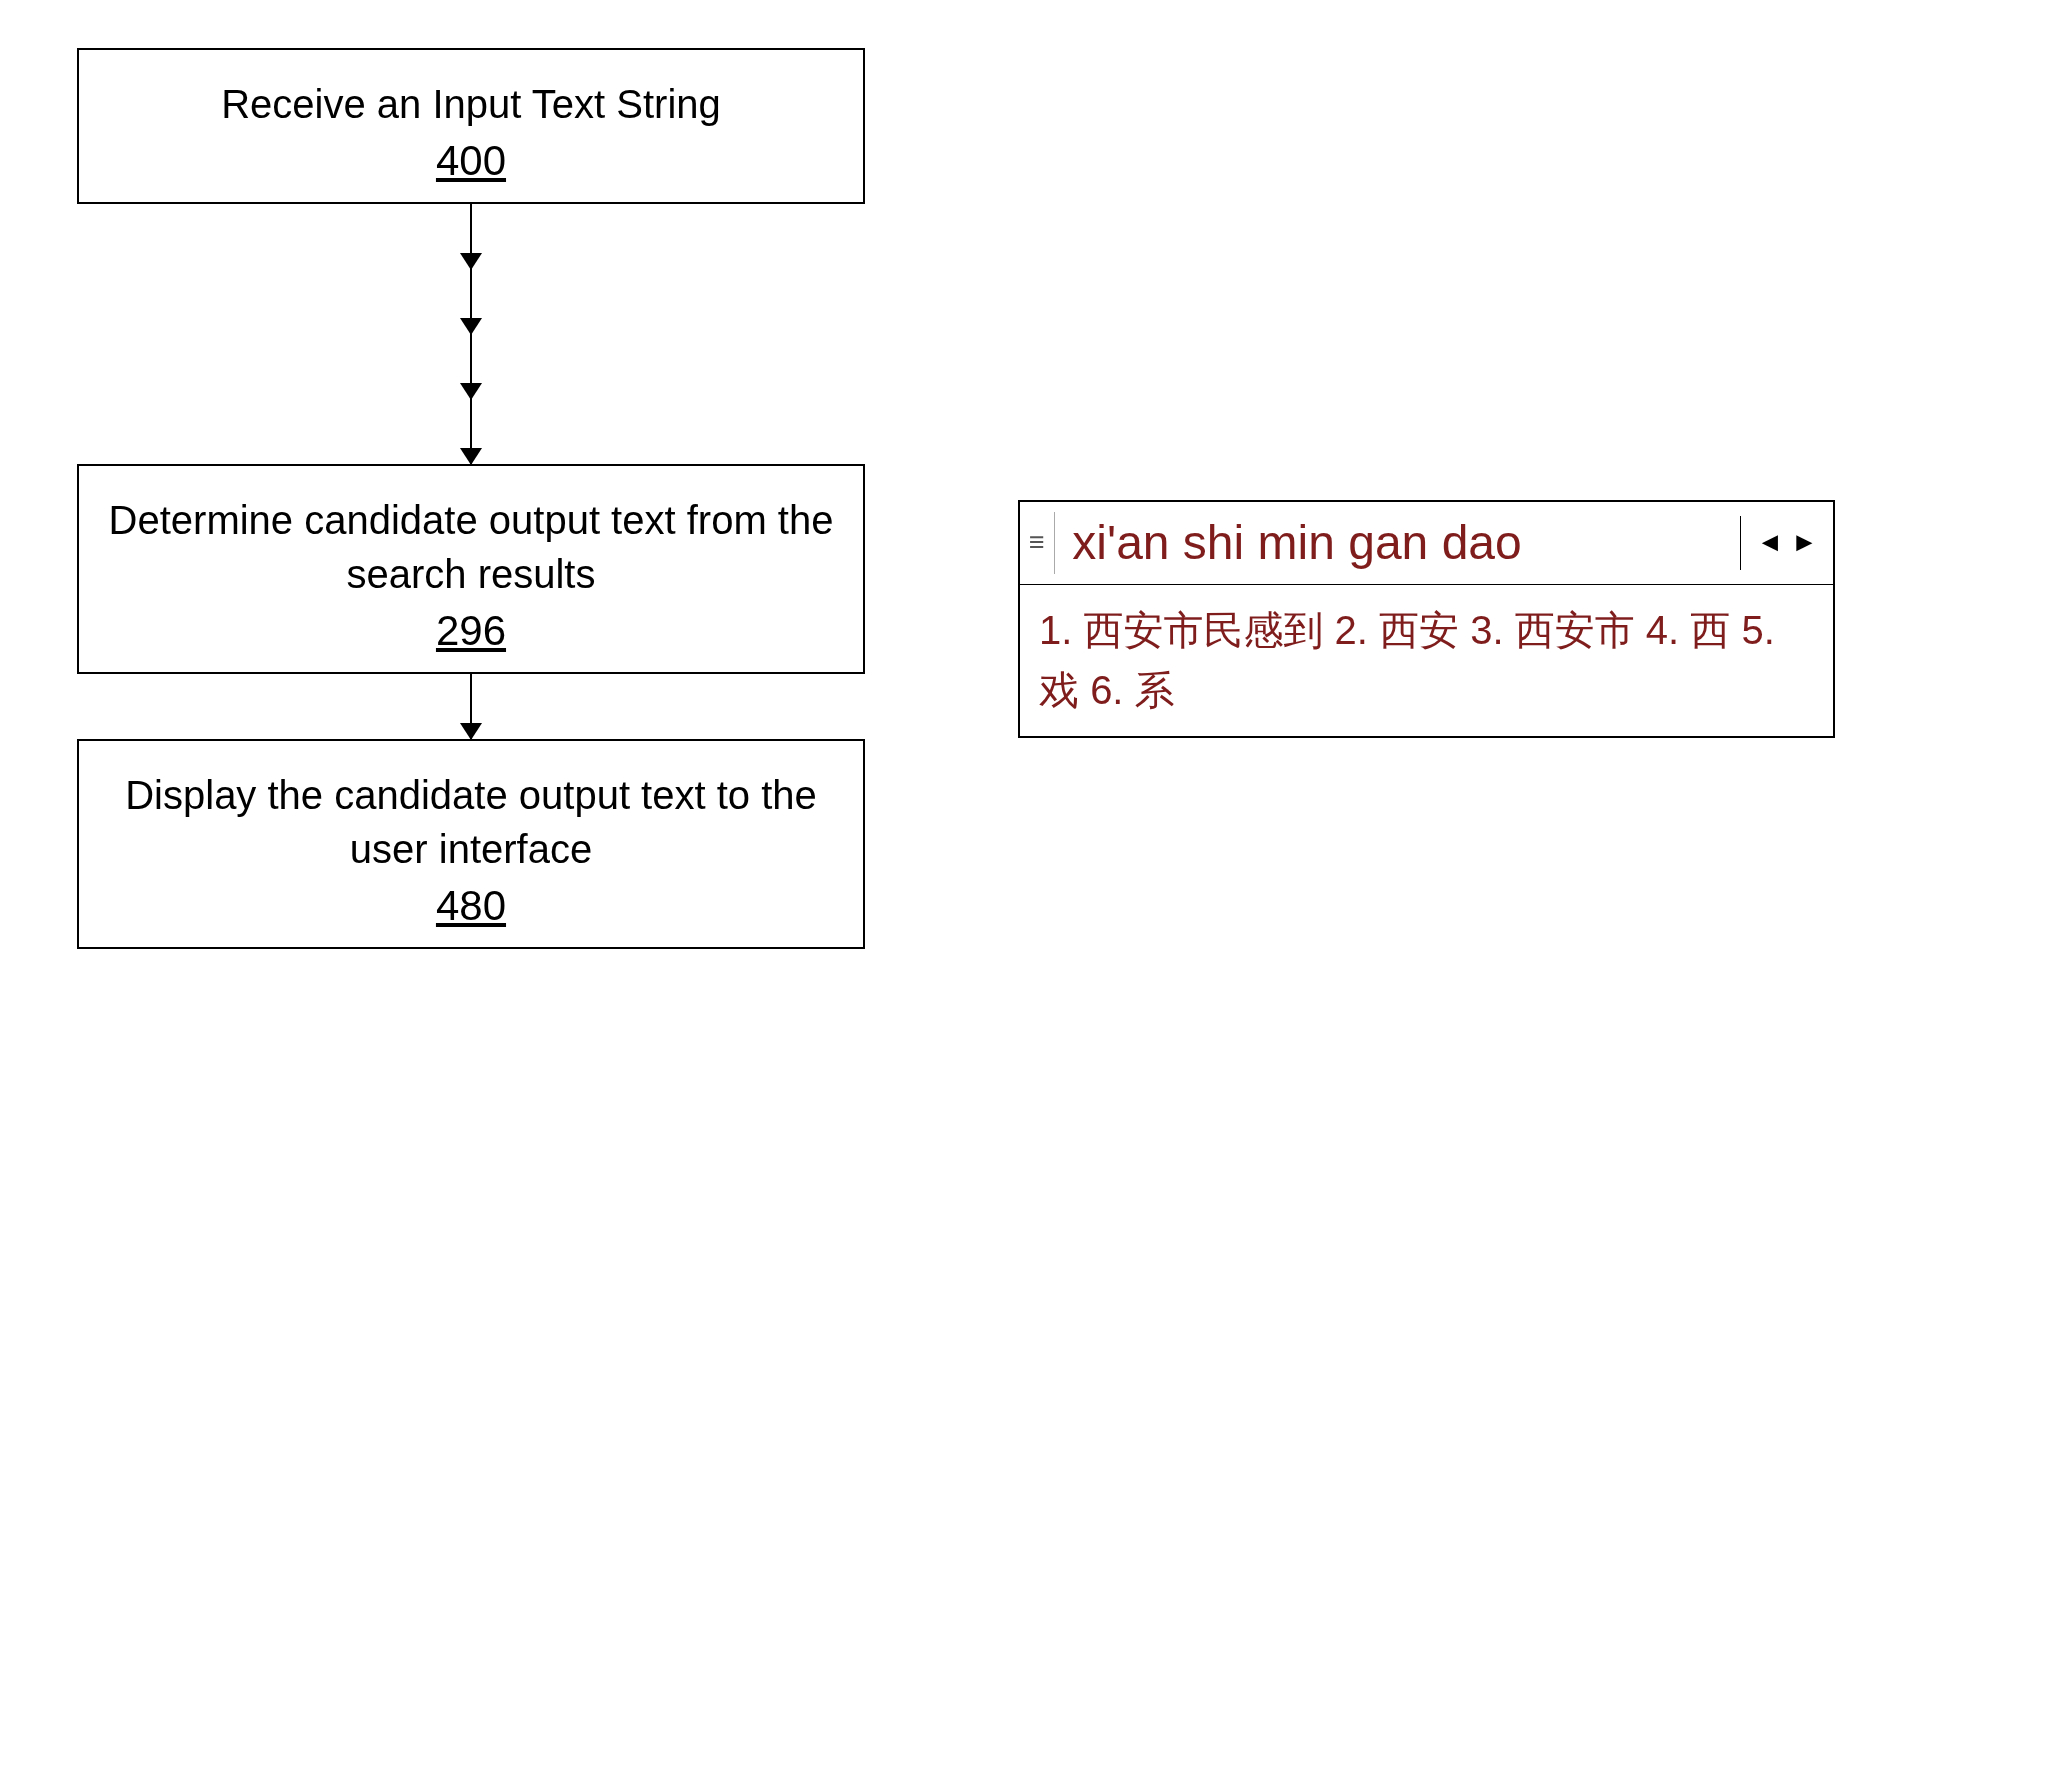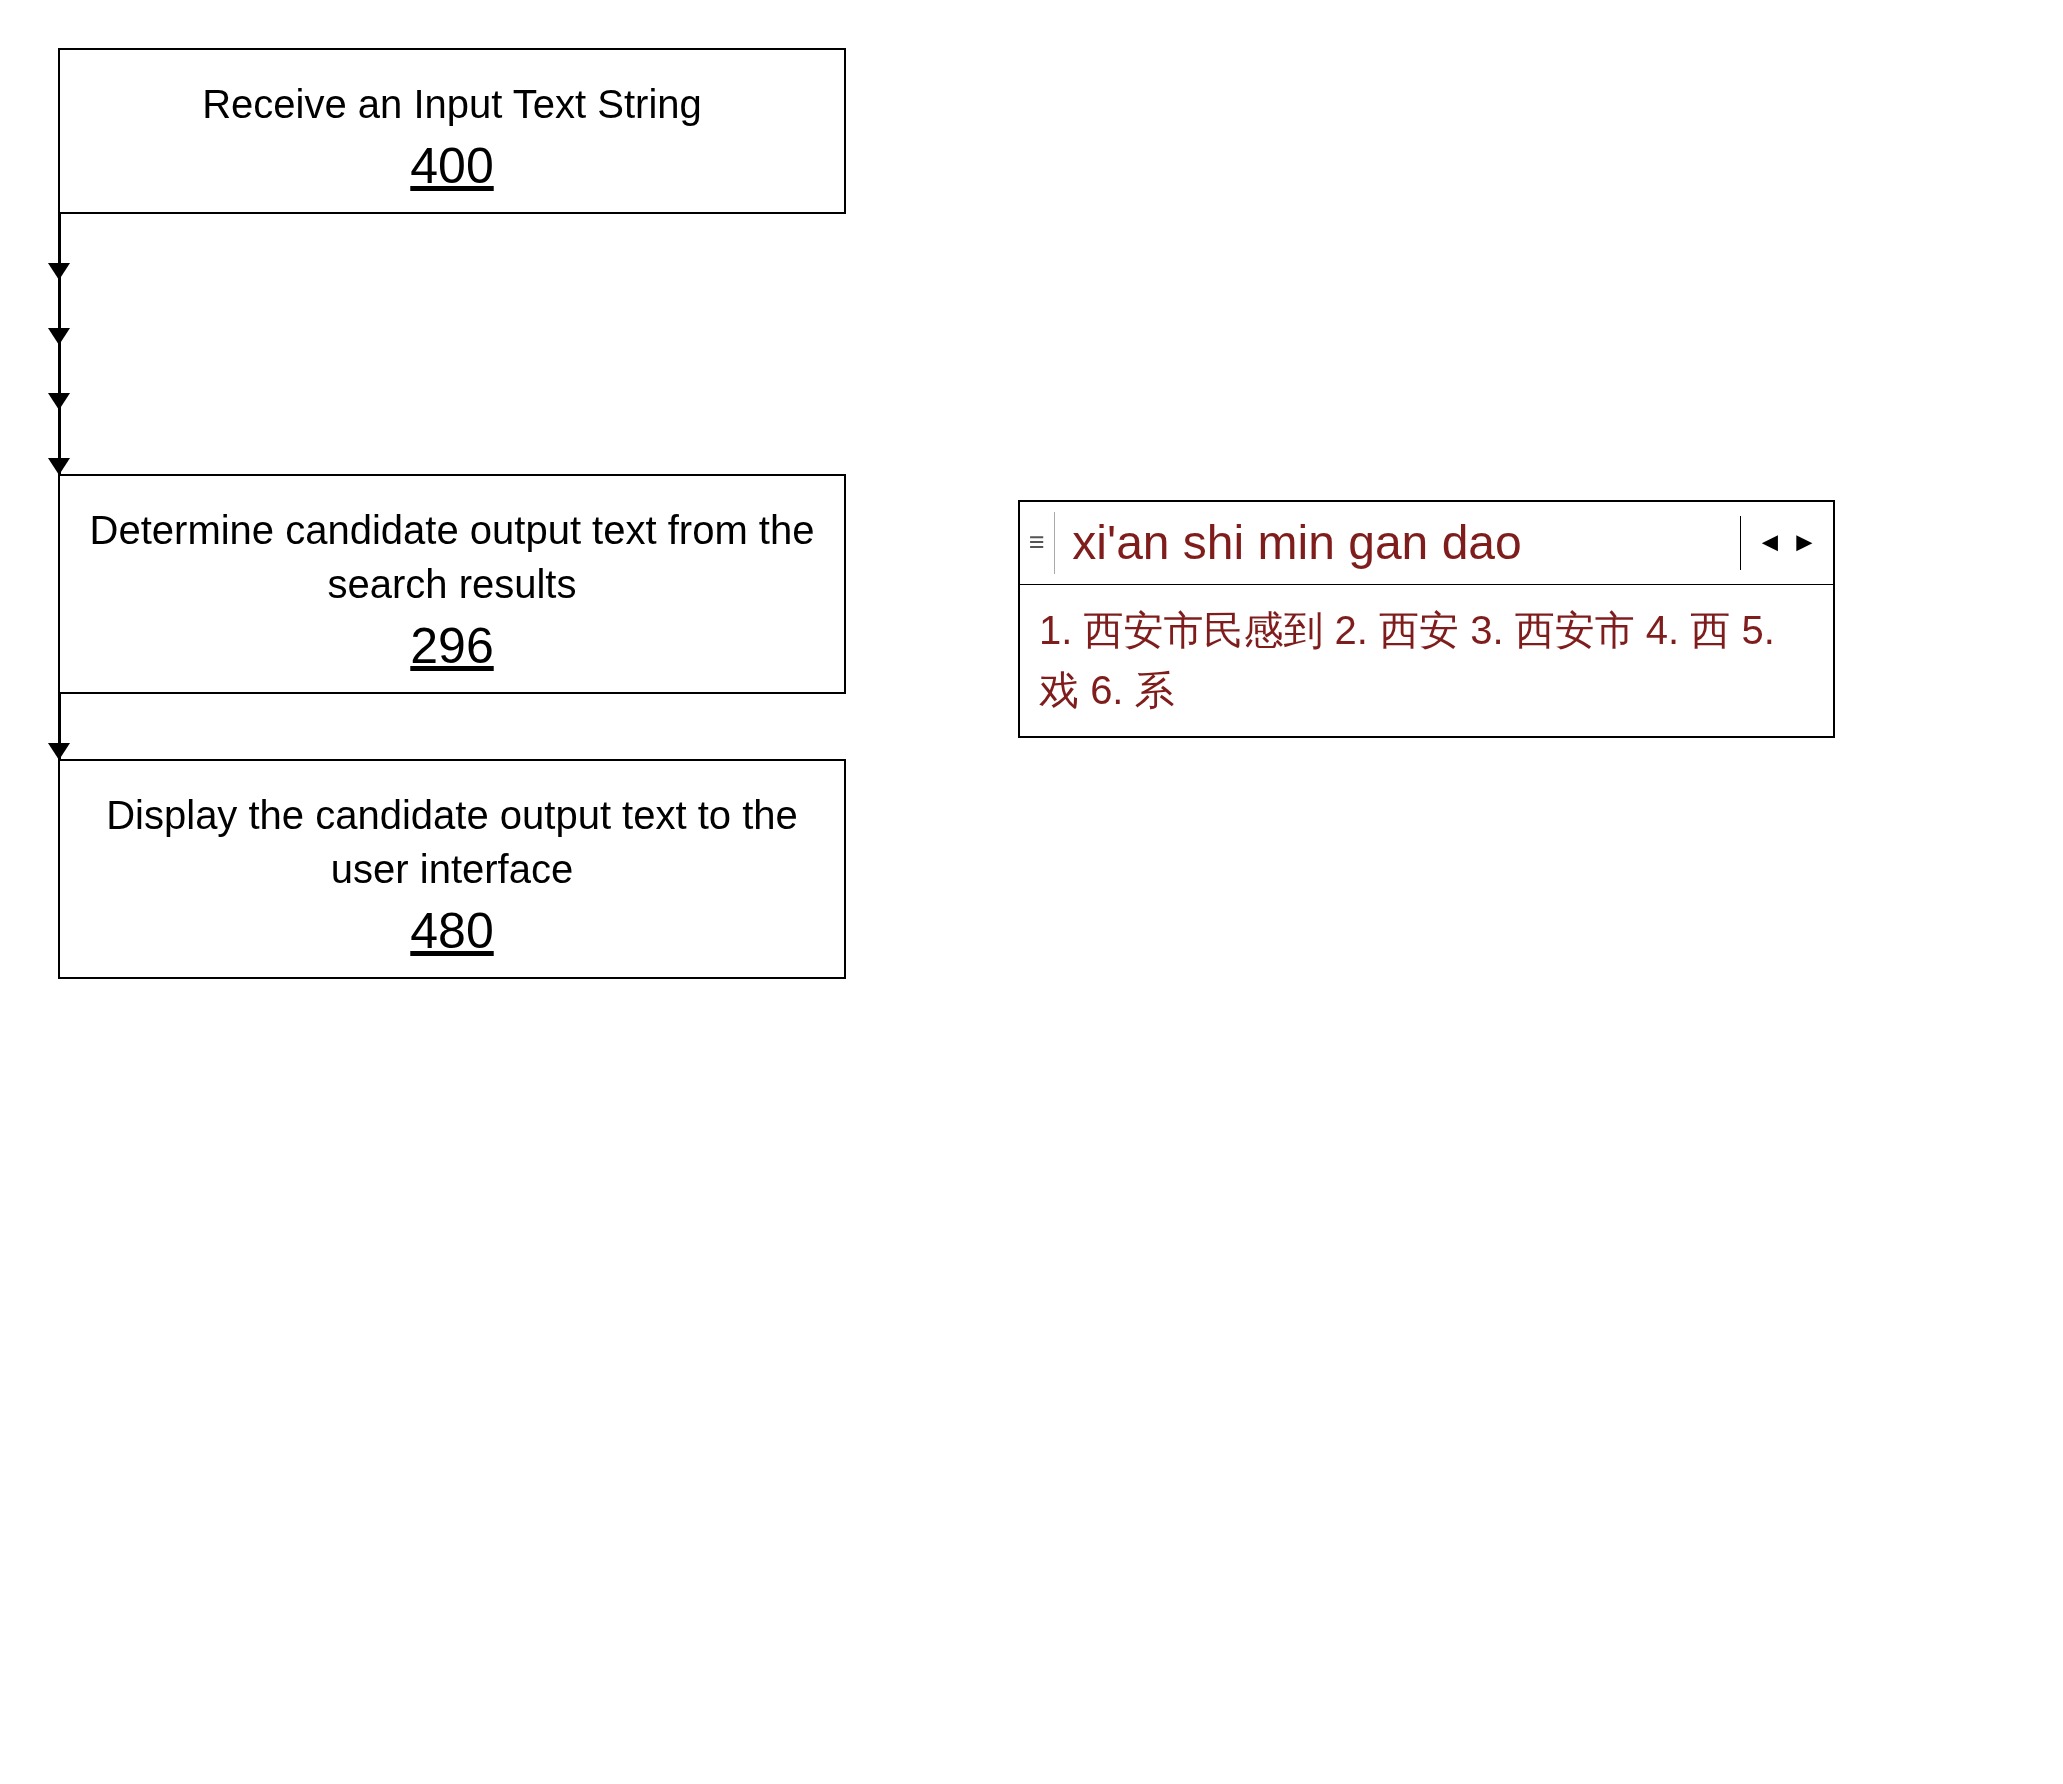"Receive an Input Text String" .flowchart-container { align-items: none -> center }
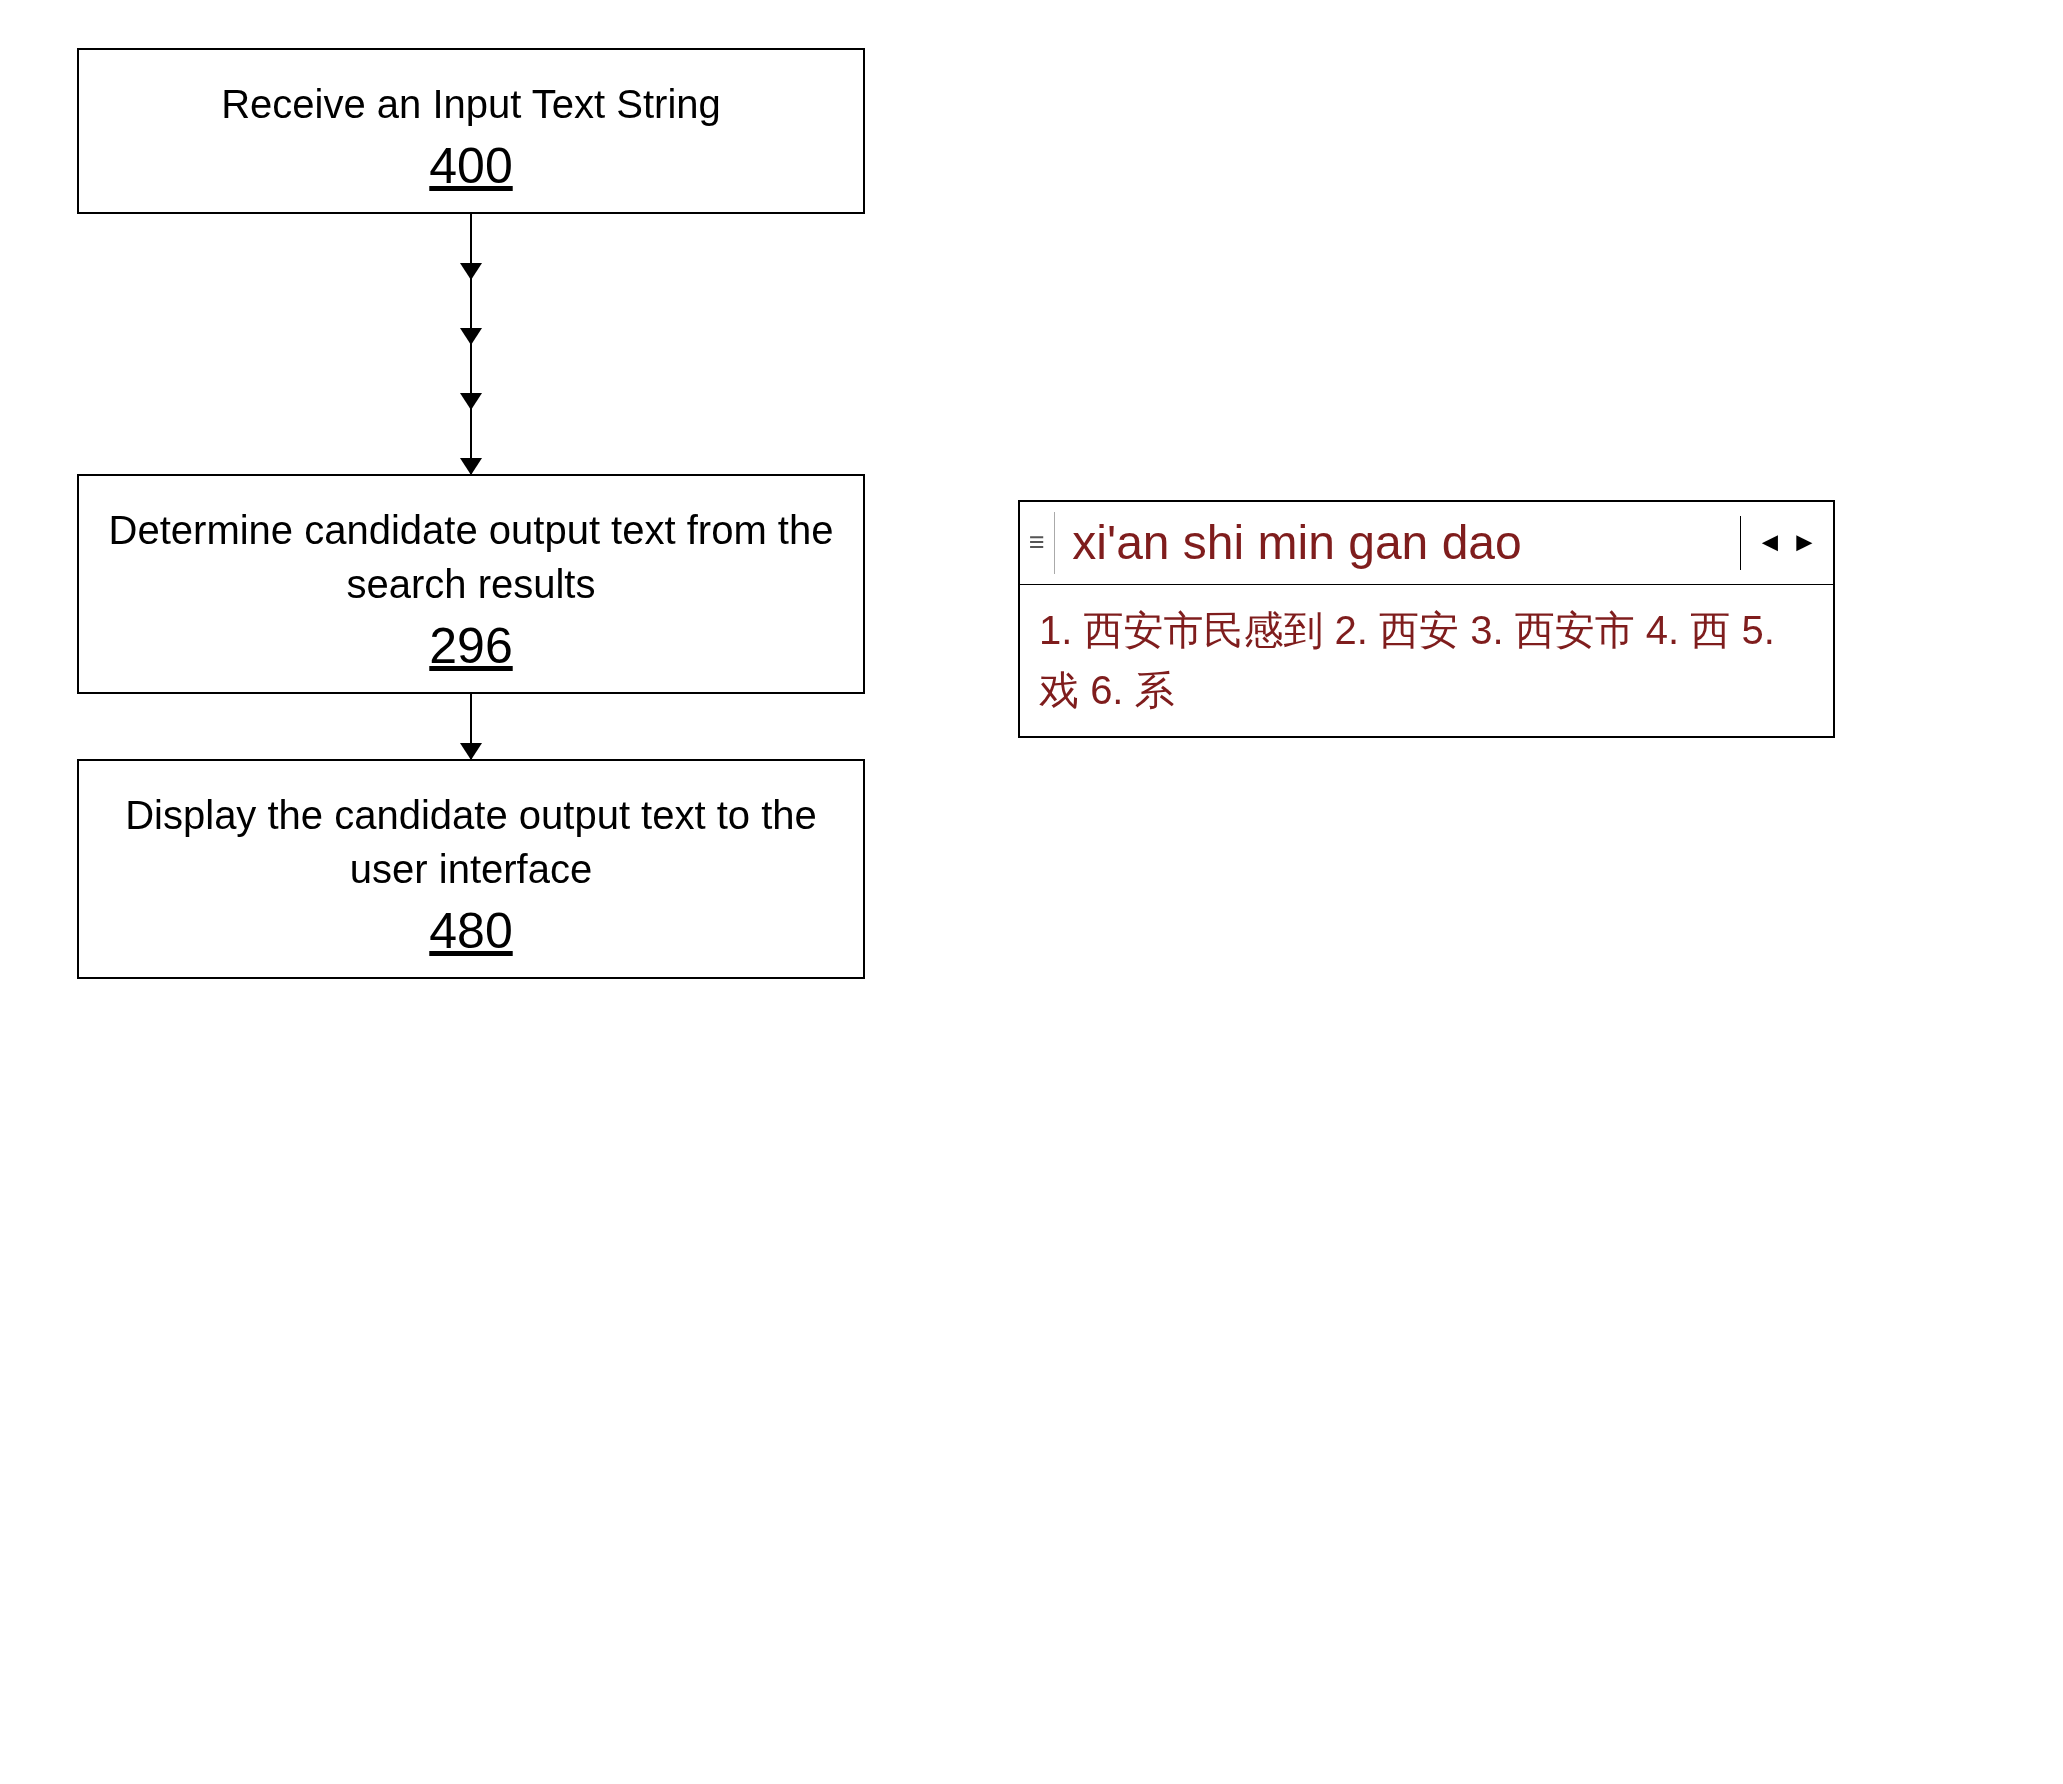"400" .flow-box-number { font-size: 50px -> 42px }
